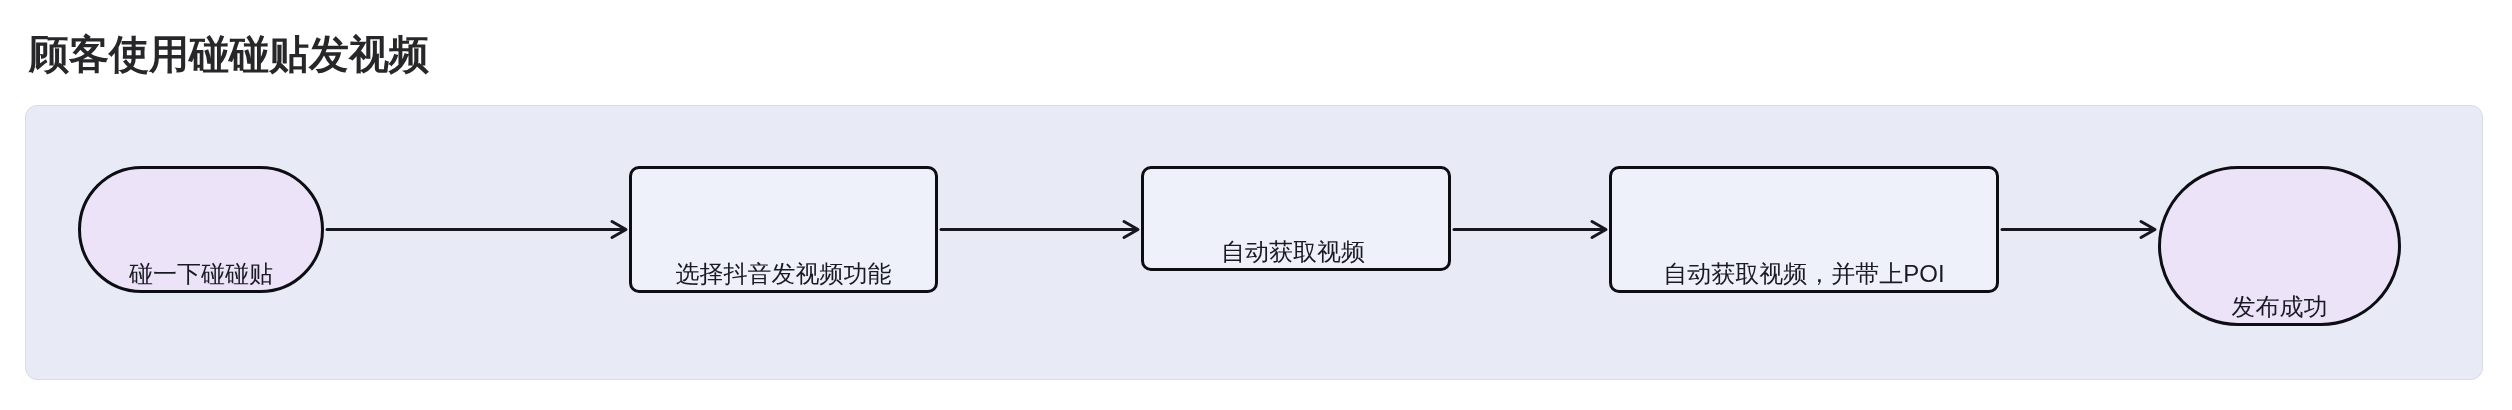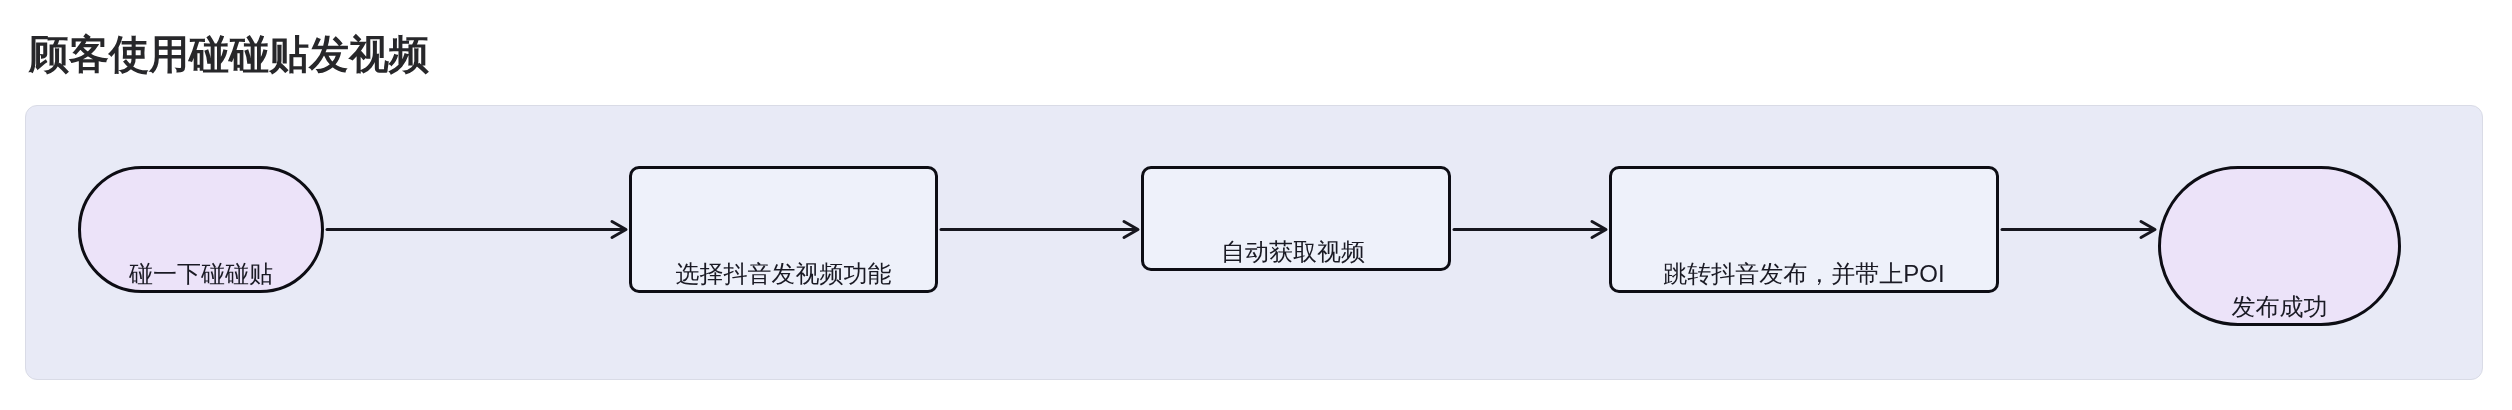"跳转抖音发布，并带上POI" span { text: 跳转抖音发布 -> 自动获取视频 }
